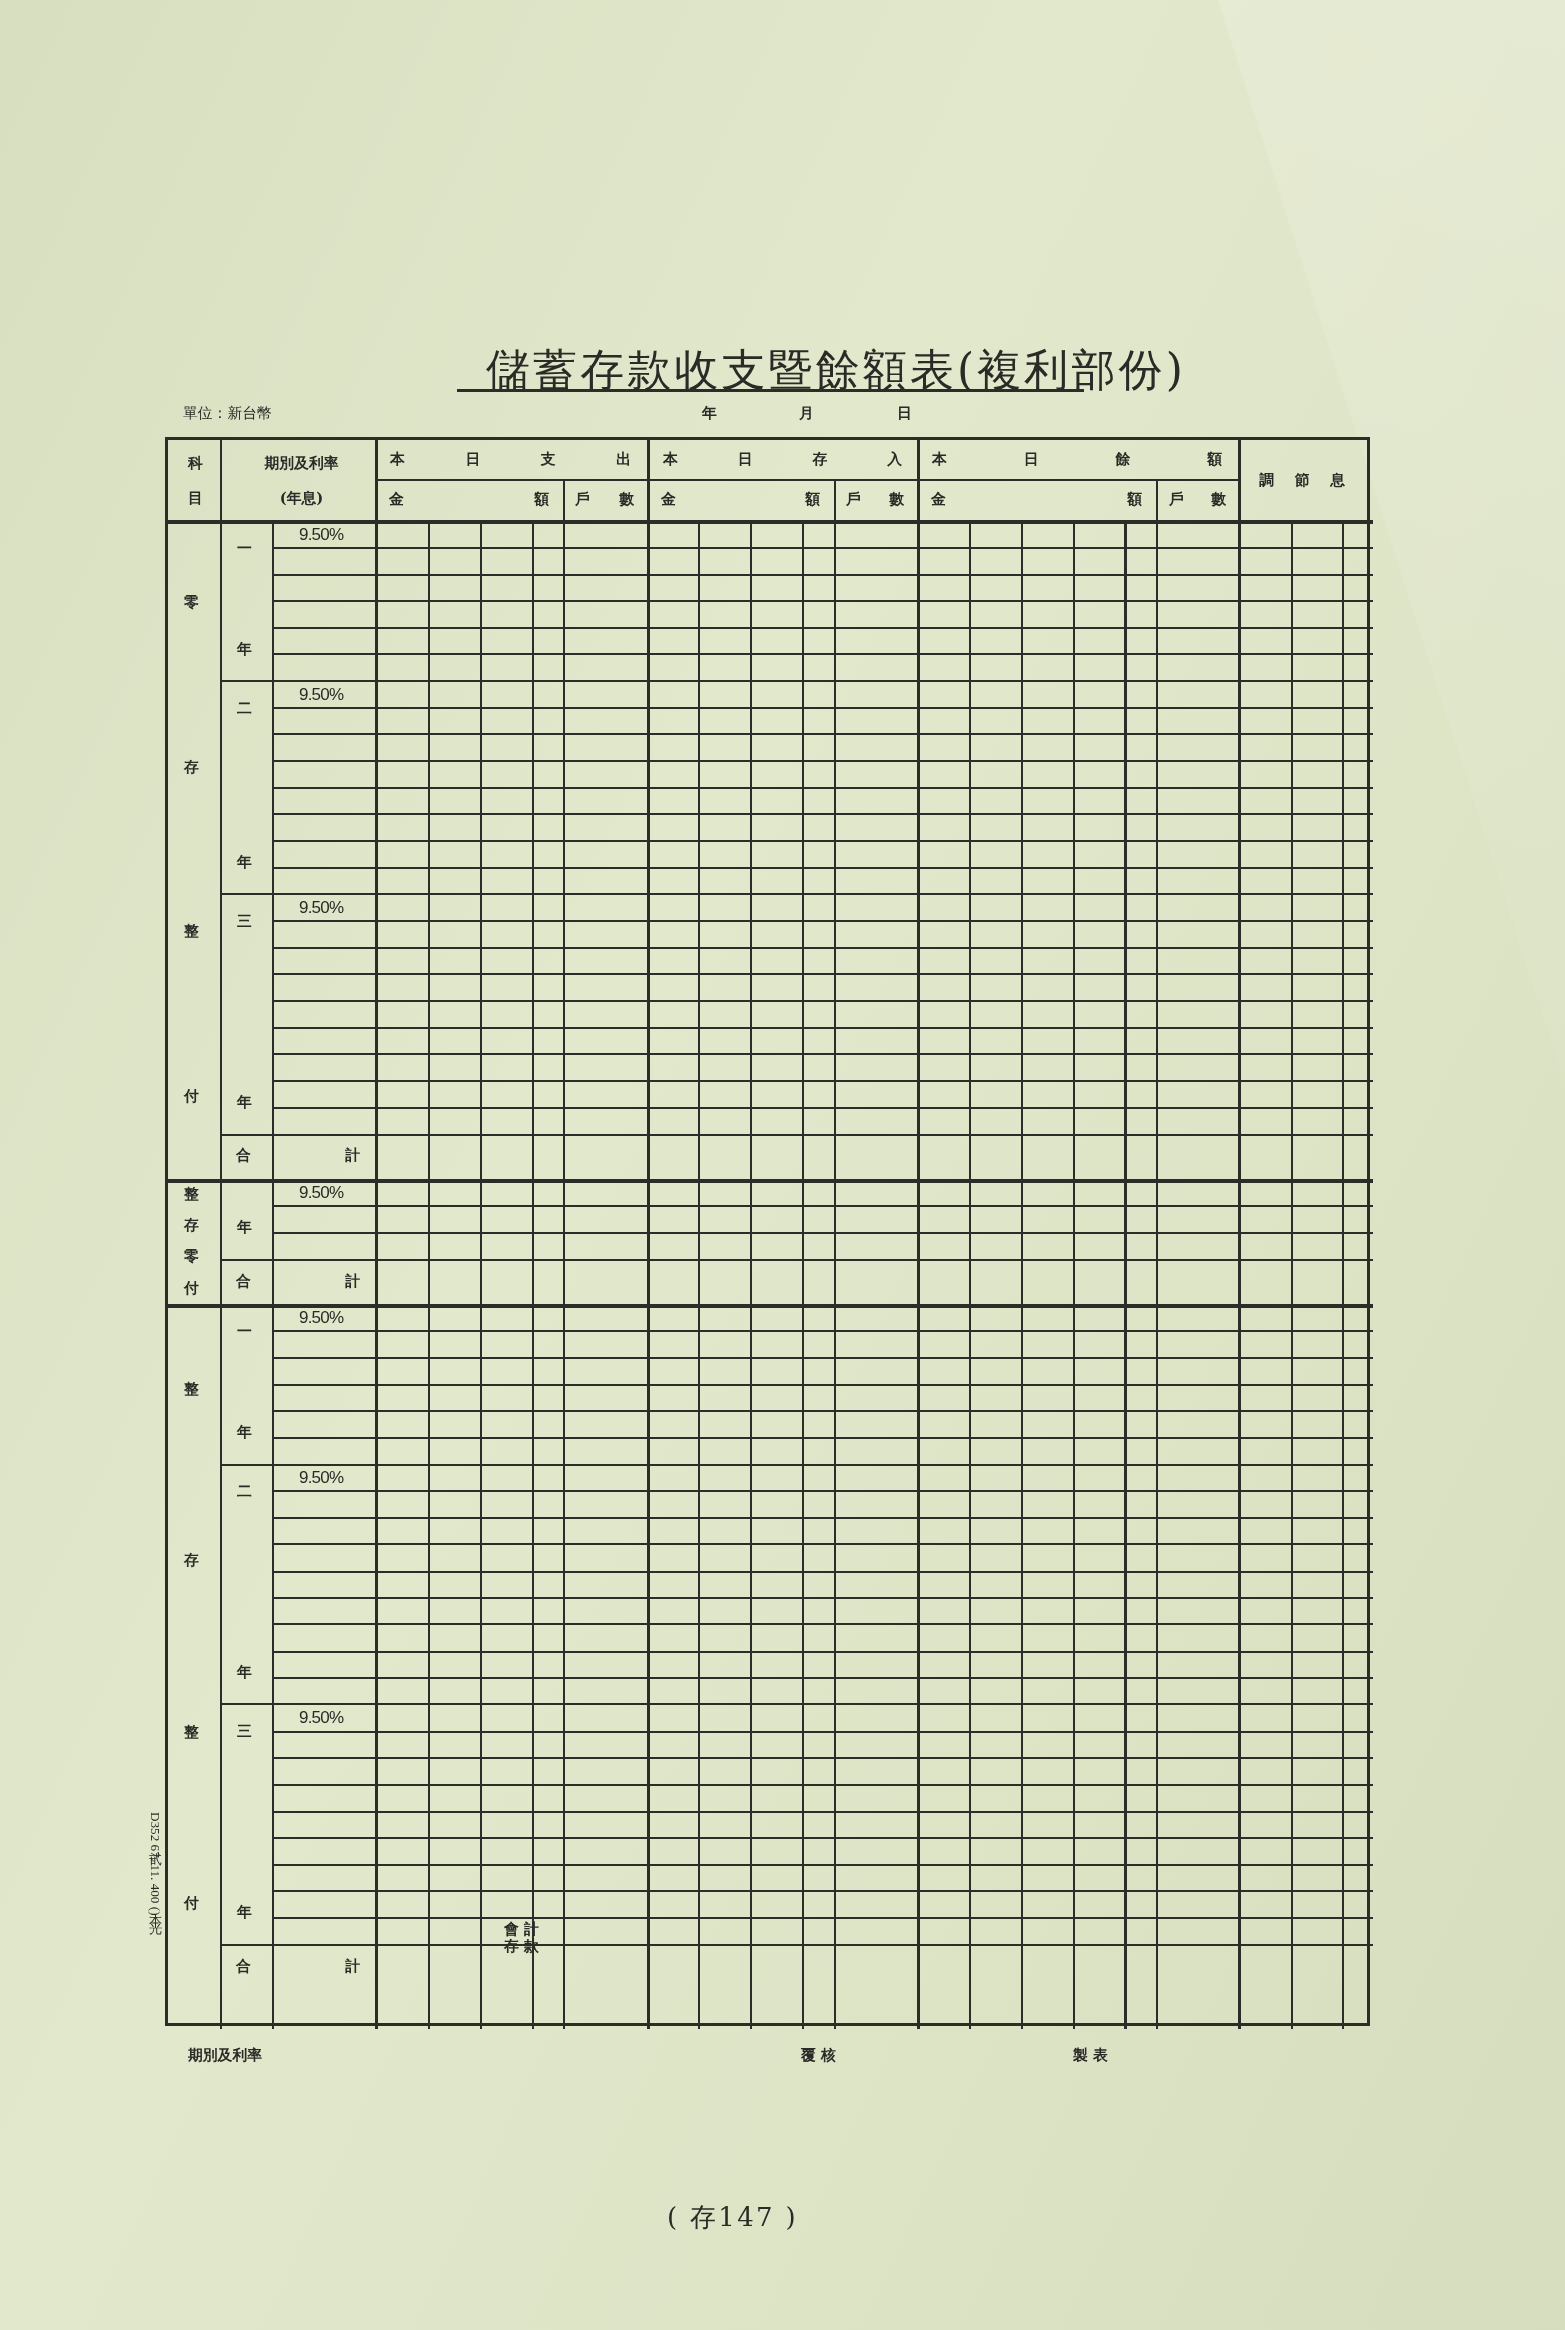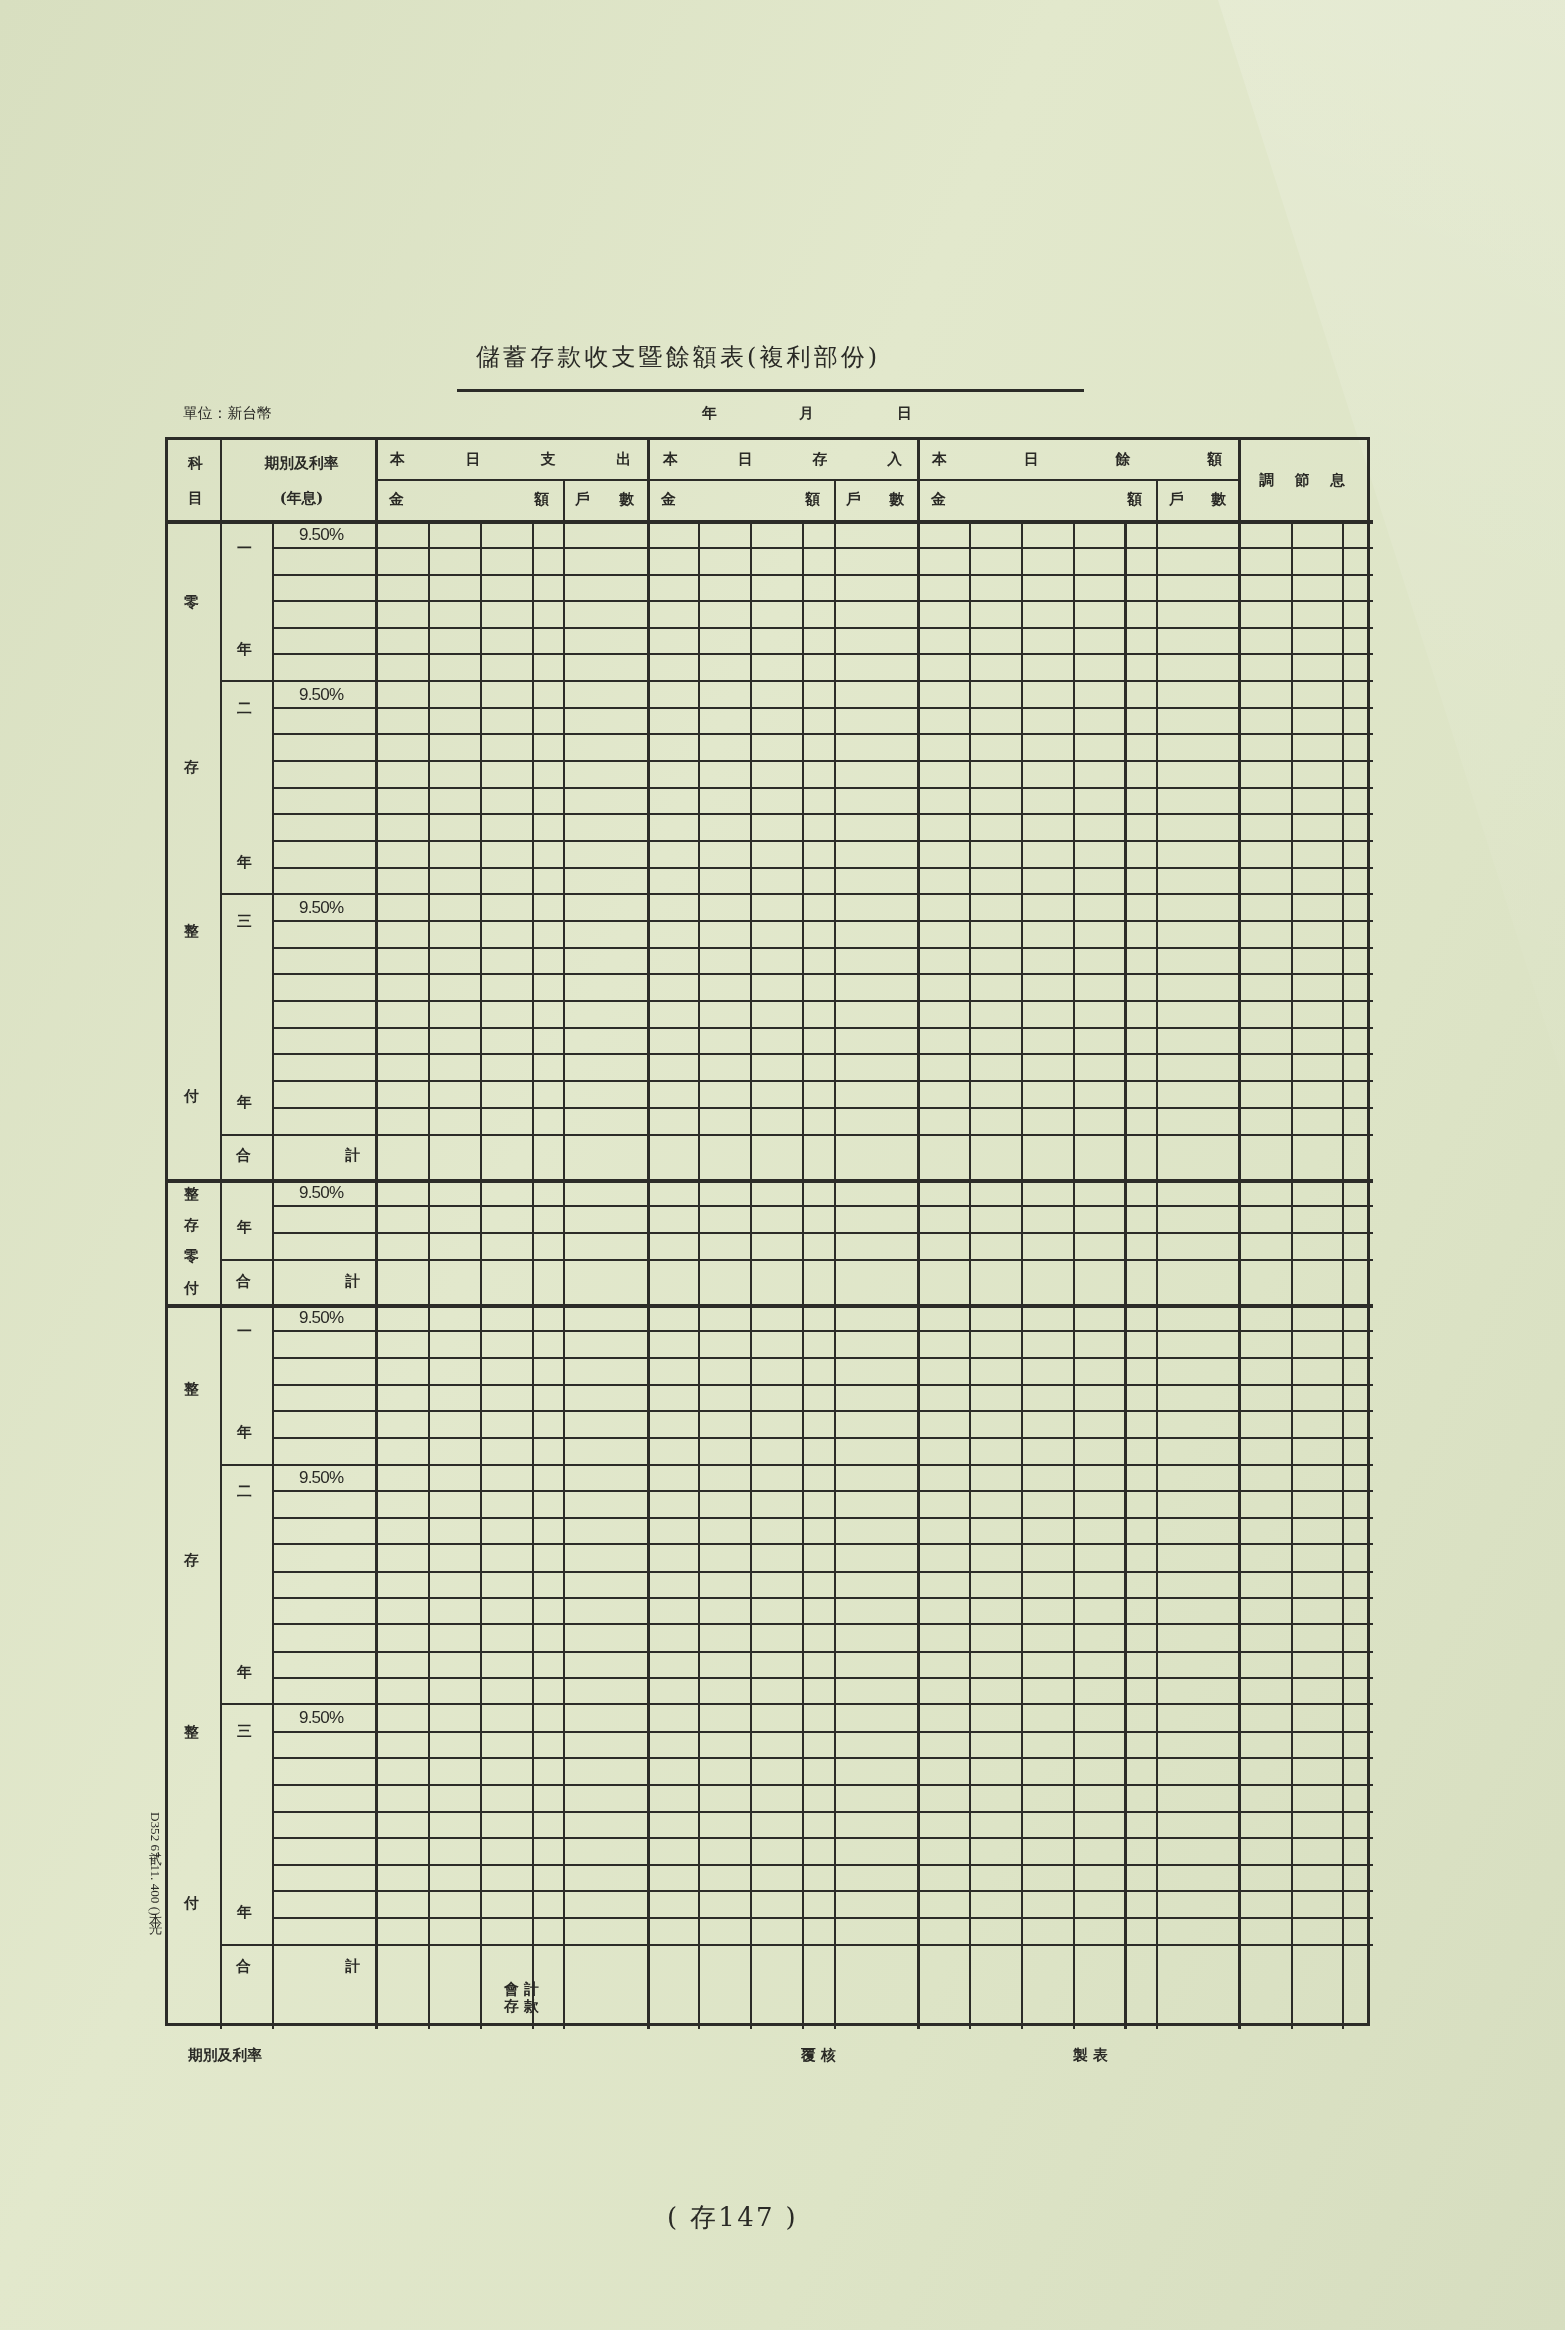"儲蓄存款收支暨餘額表(複利部份)" .title { font-size: 24px -> 44px; left: 476px -> 486px }
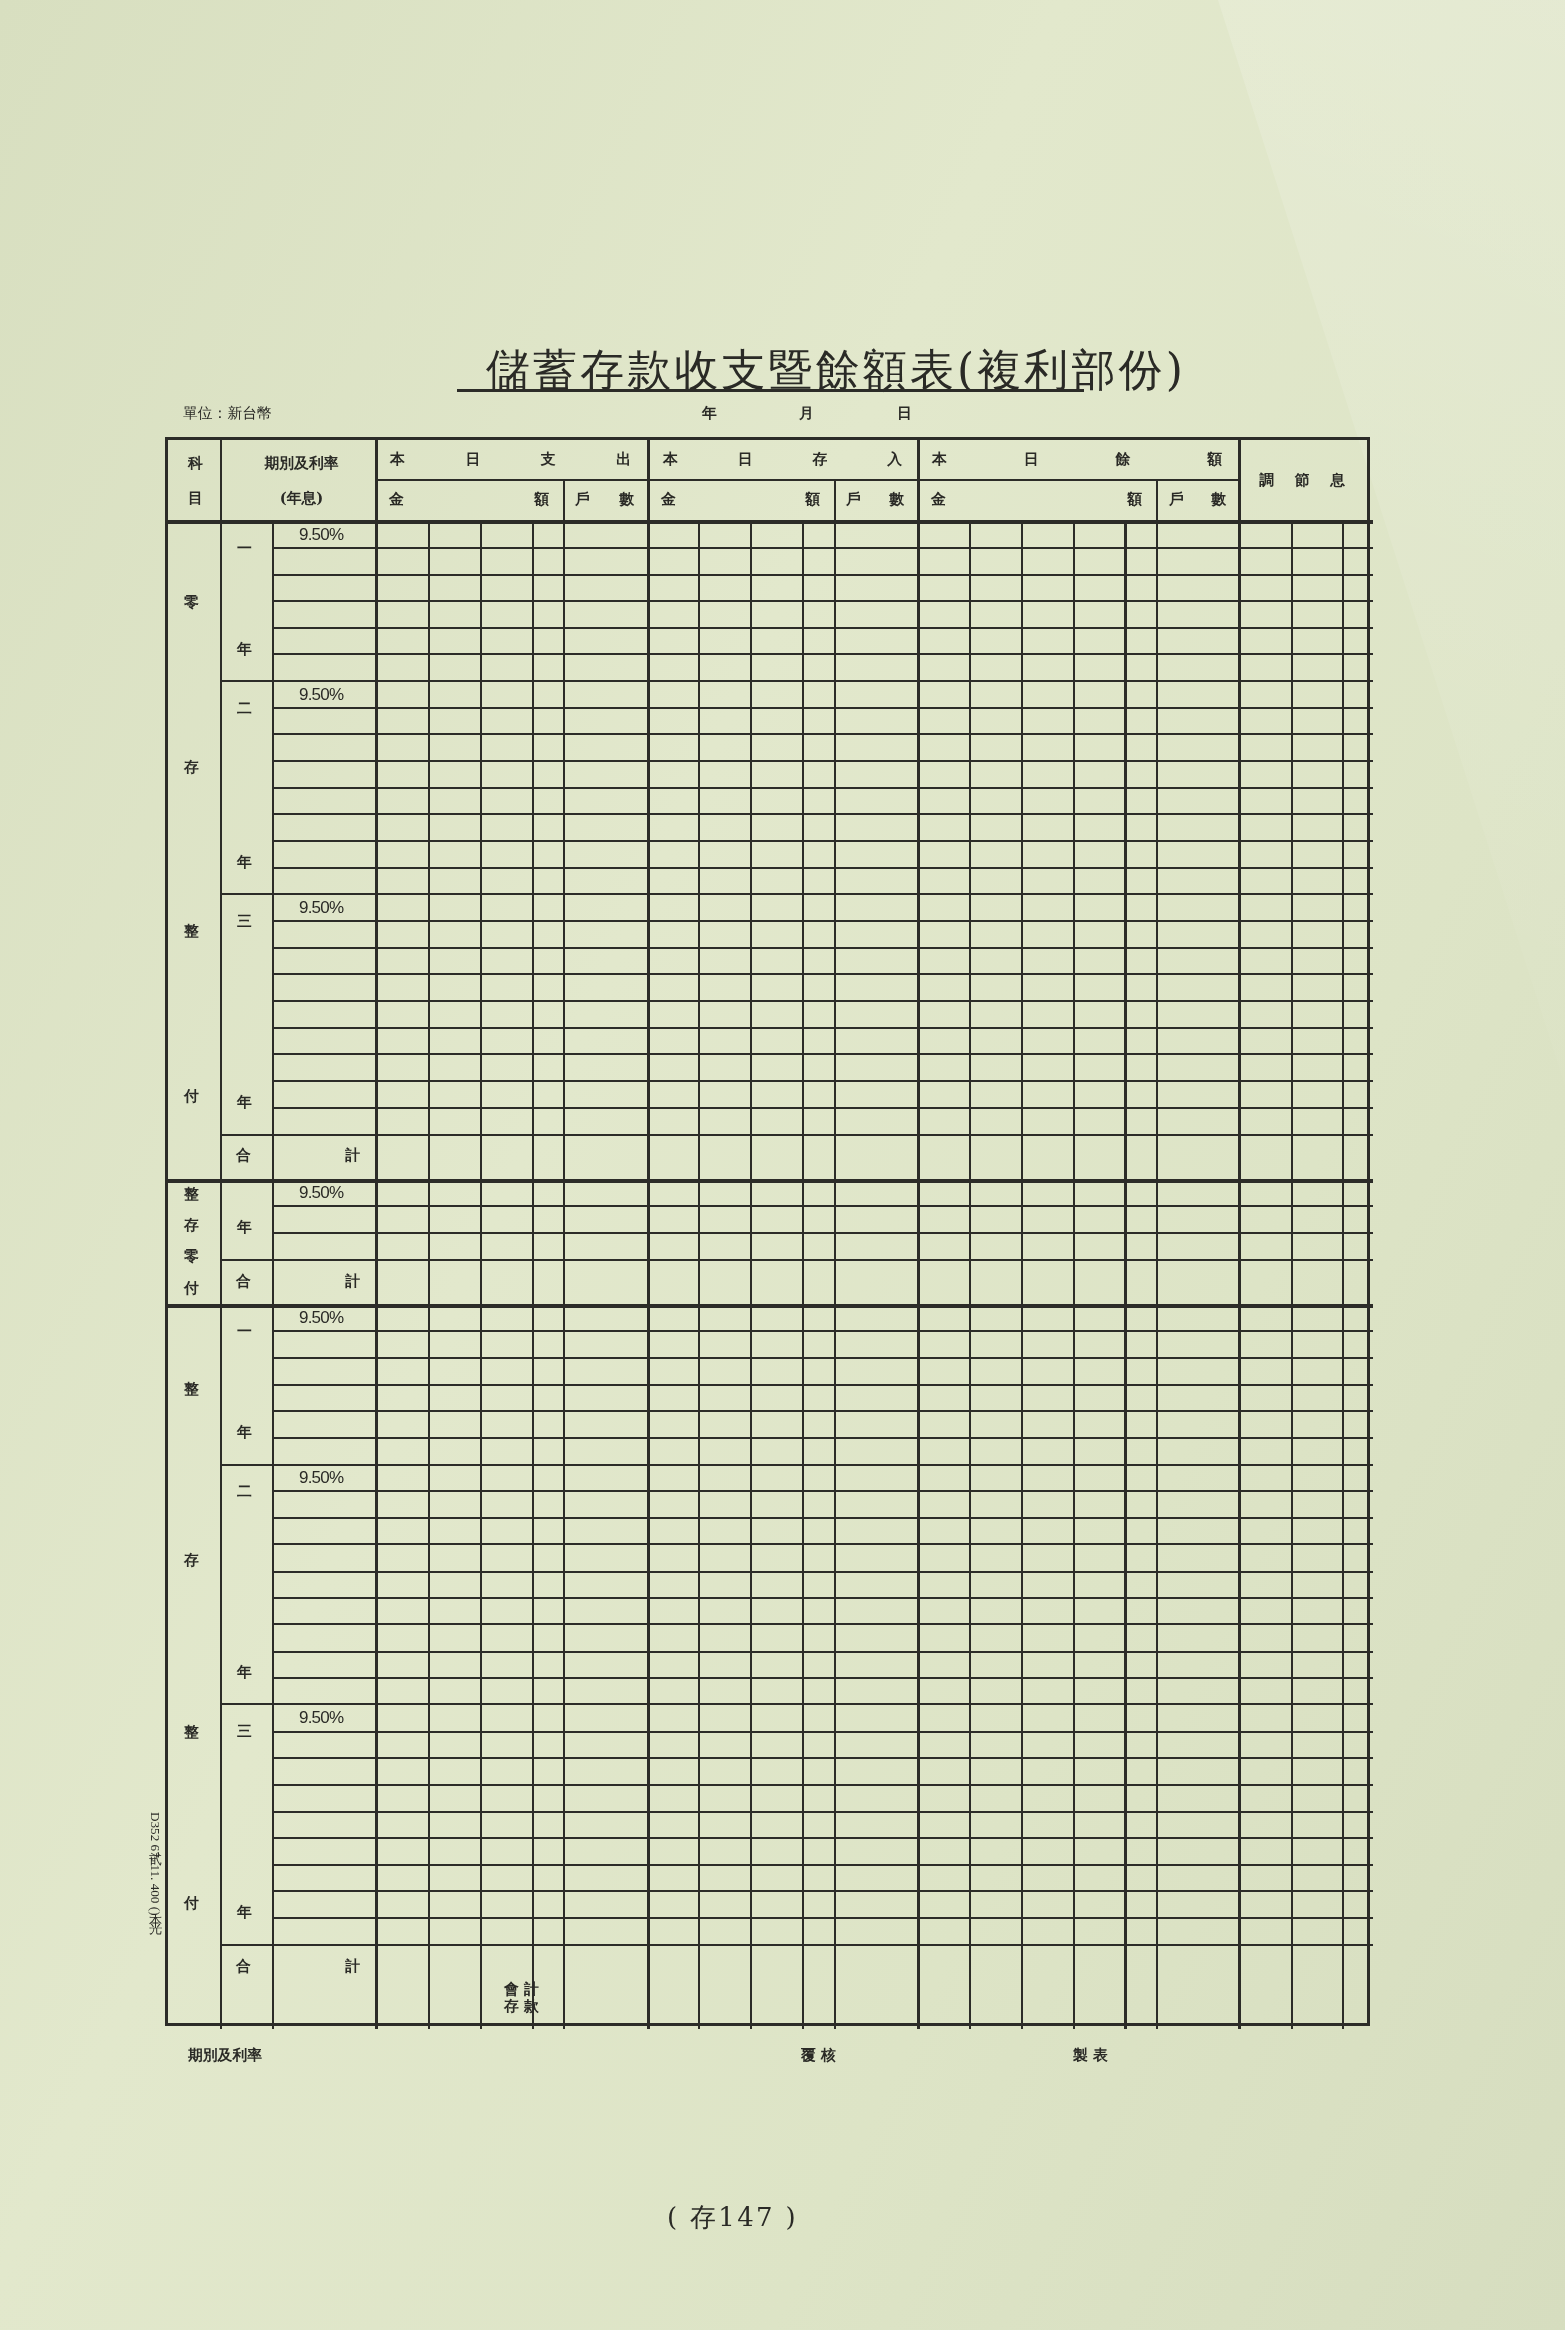"會 計" div.footer-item { top: 1980px -> 1920px }
